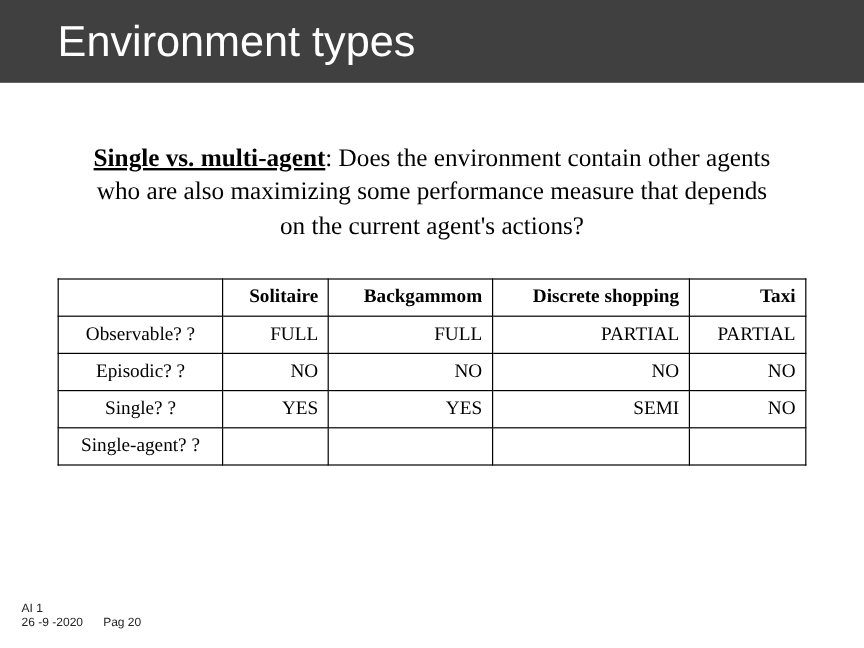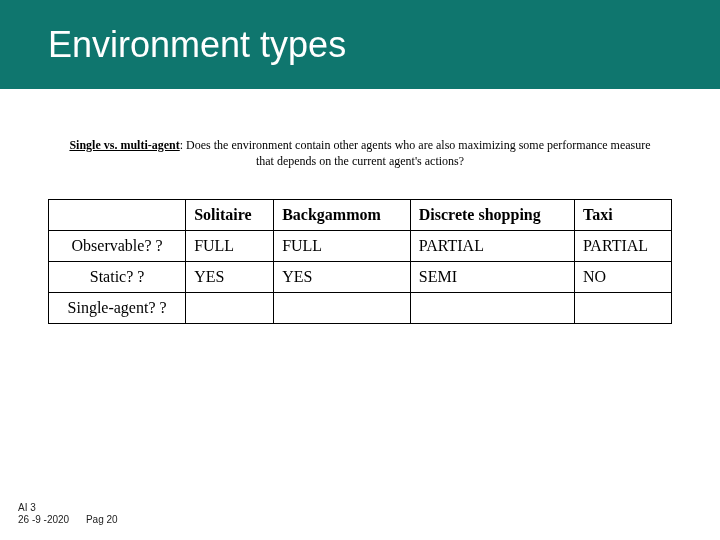"Environment types" .title-band { background: #0f766e -> #404040; height: 89px -> 69px }
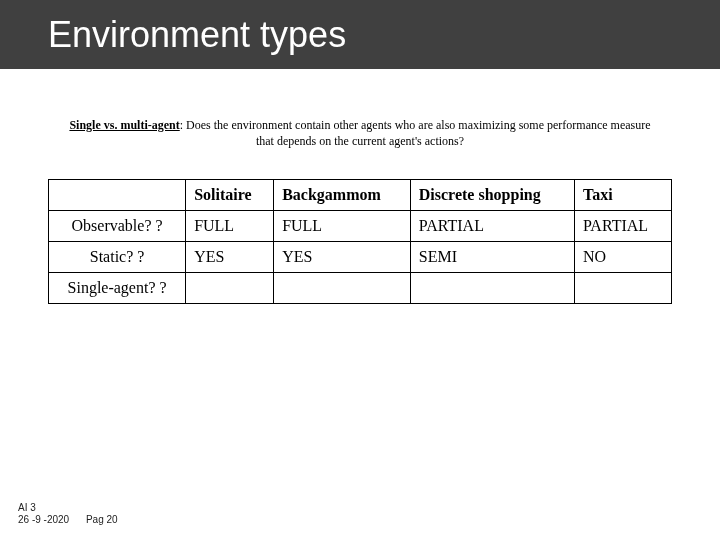"Single vs. multi-agent: Does the" .desc { font-size: 12px -> 21px }
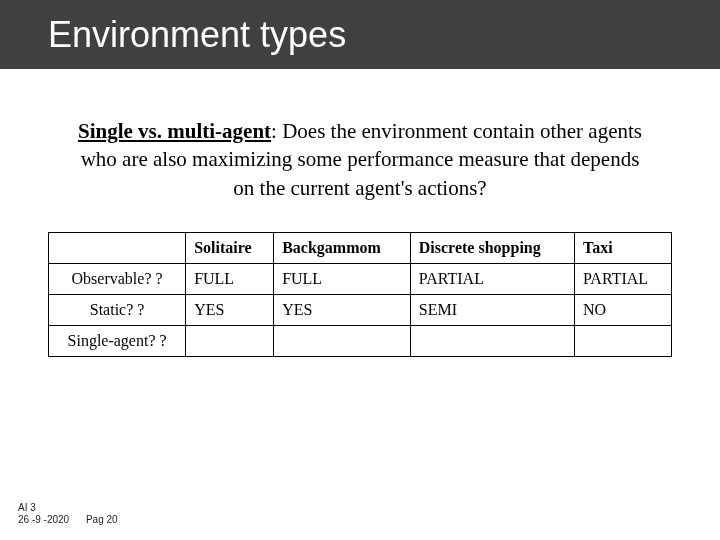"Solitaire" table.env th, table.env td { text-align: left -> right }
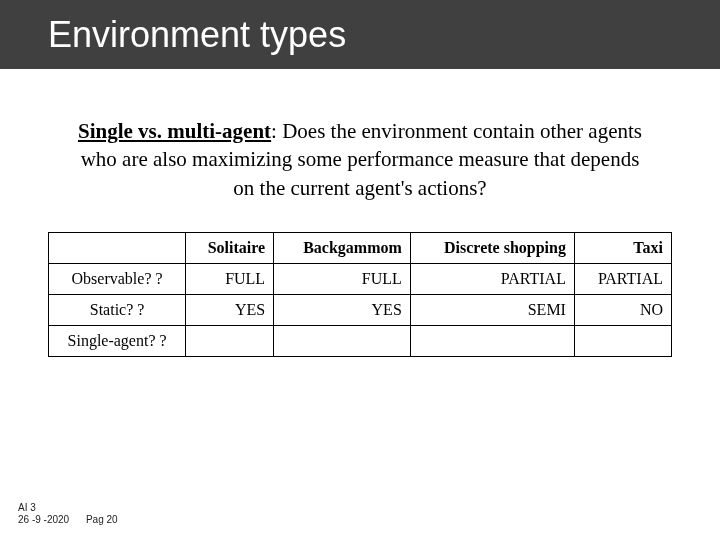"Episodic? ?" tr { html: none -> <tr> <td>Episodic? ?</td> <td>NO</td> <td>NO</td> <td>NO</td> <td>NO</td> </tr> }
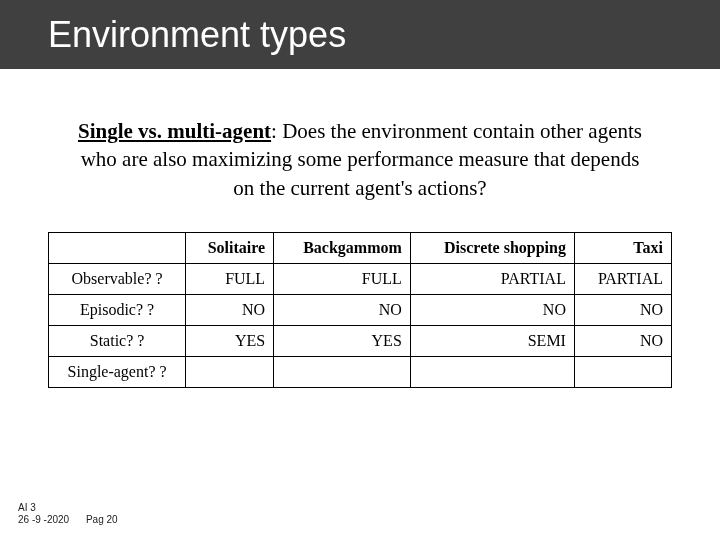"Static? ?" td.rowlabel { text: Static -> Single }
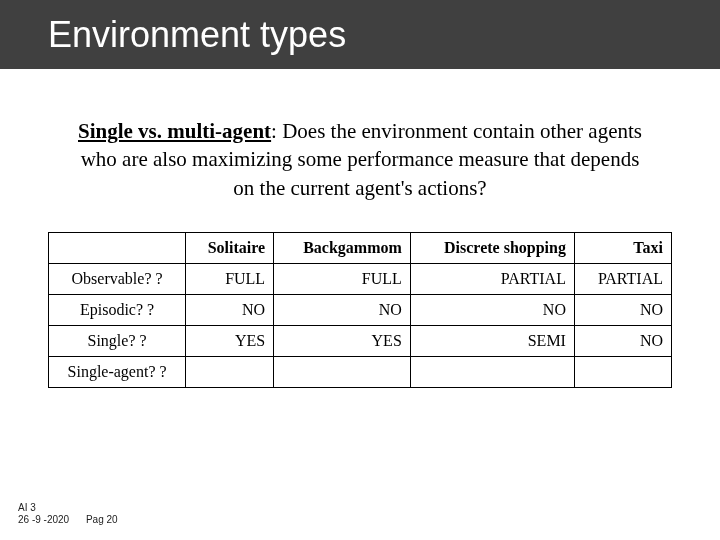"AI 3" span.line { text: 3 -> 1 }
